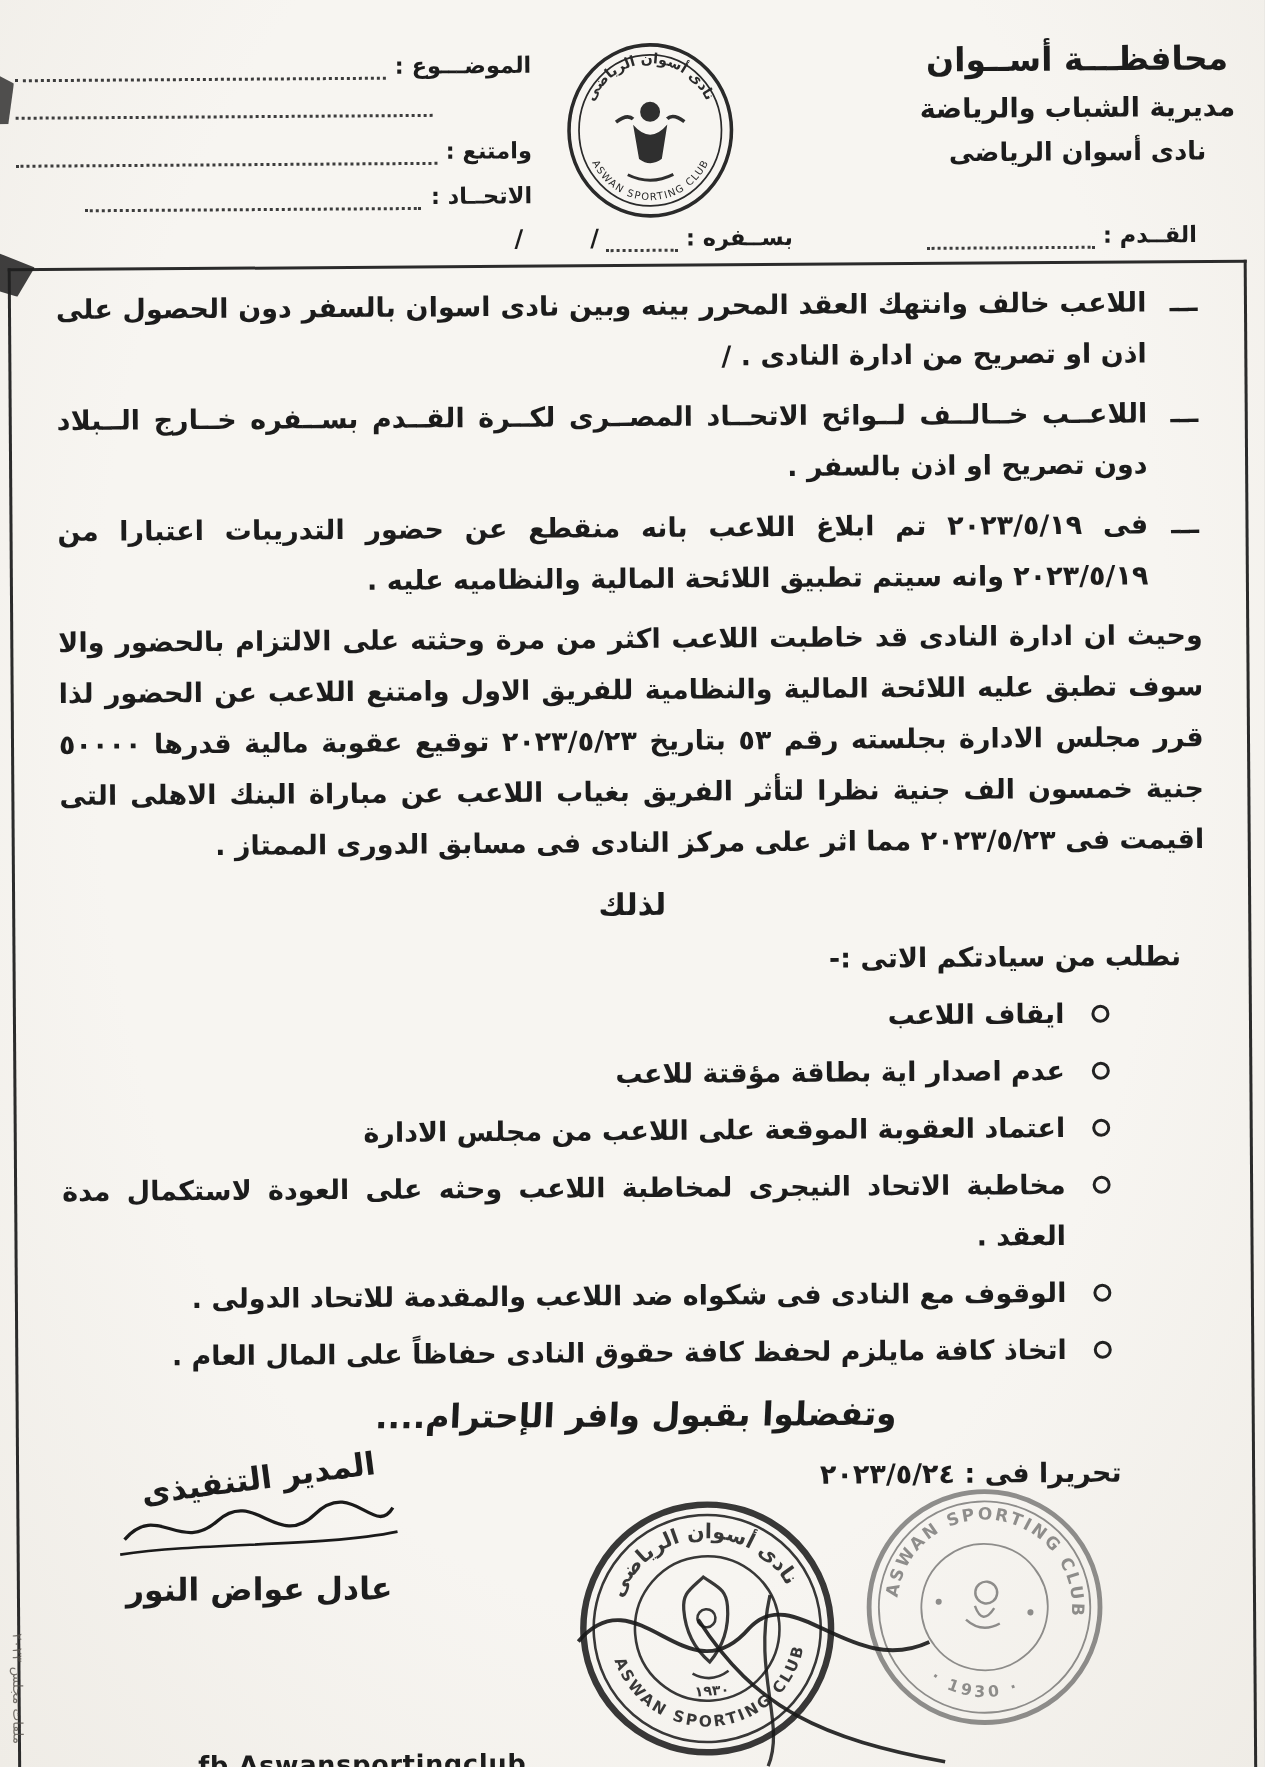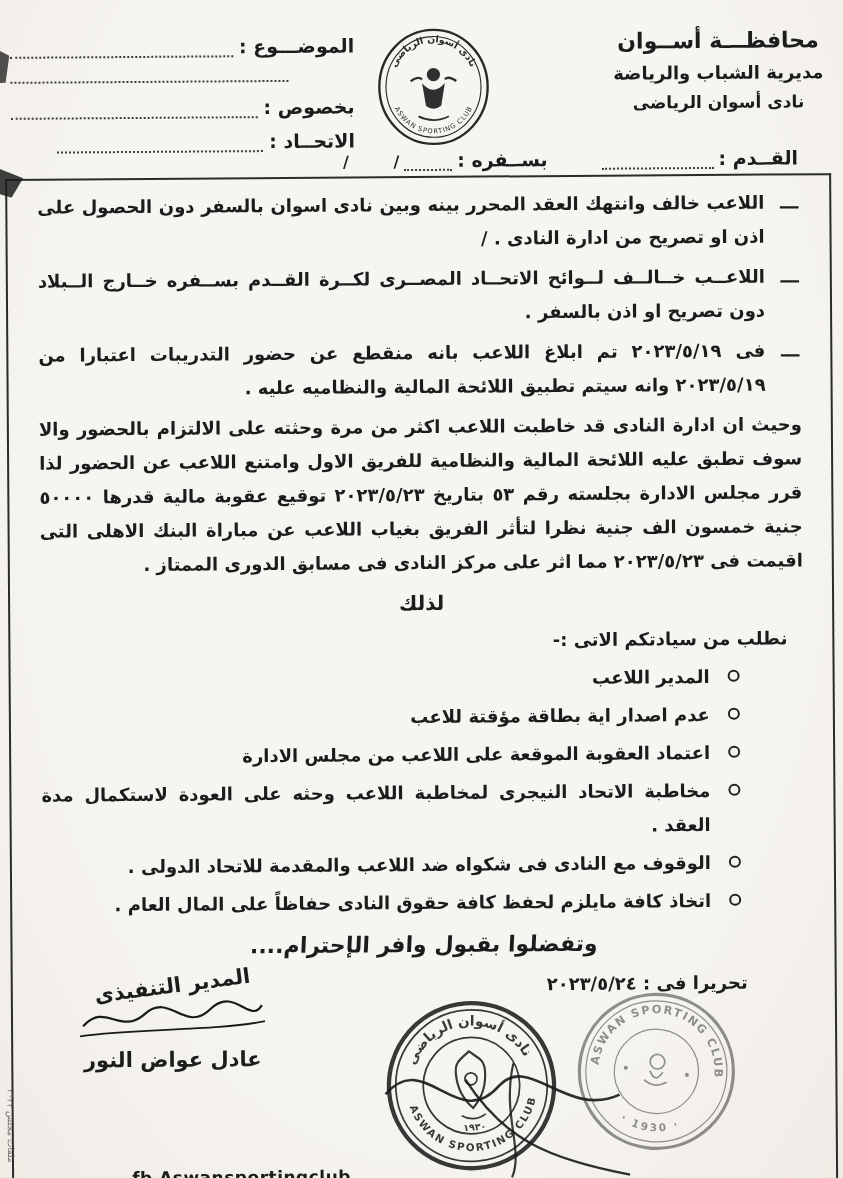"الموضـــوع :" .flabel { font-size: 19px -> 15px }
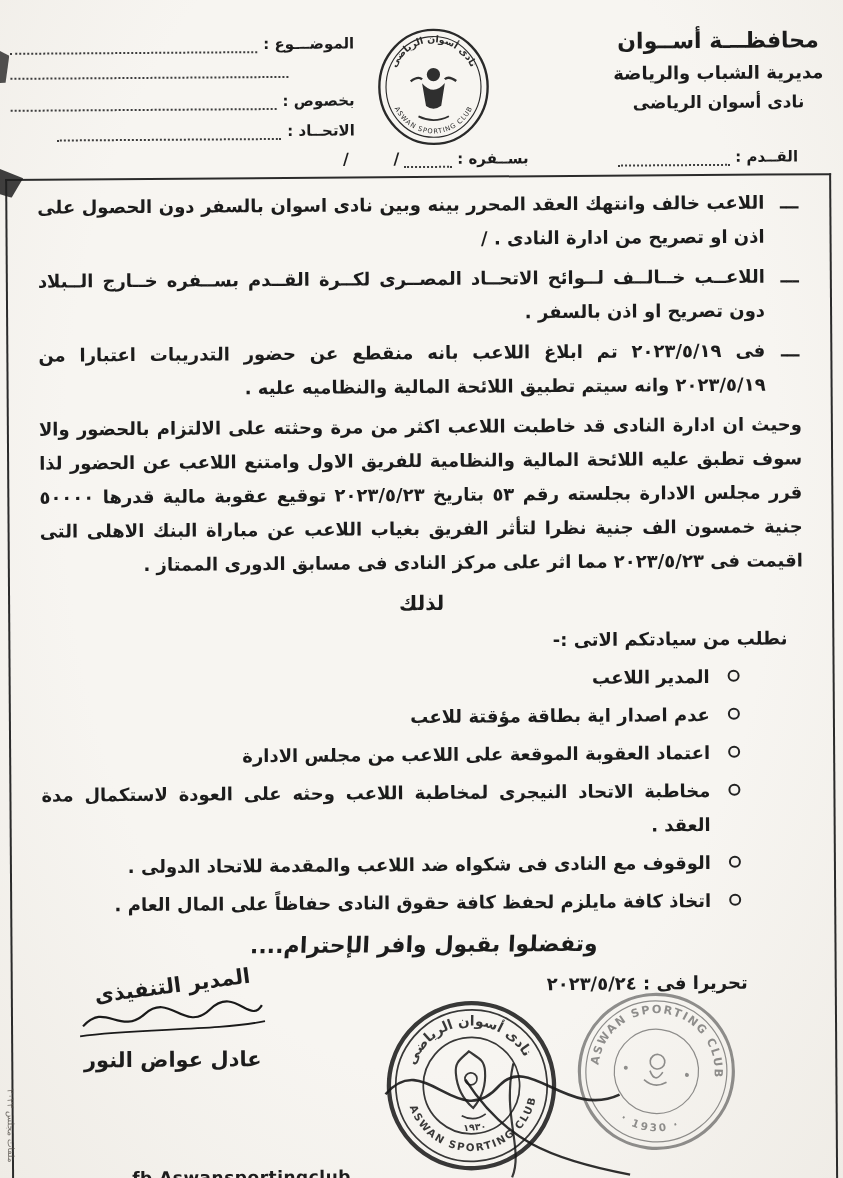"بخصوص :" span.flabel { text: بخصوص -> وامتنع }
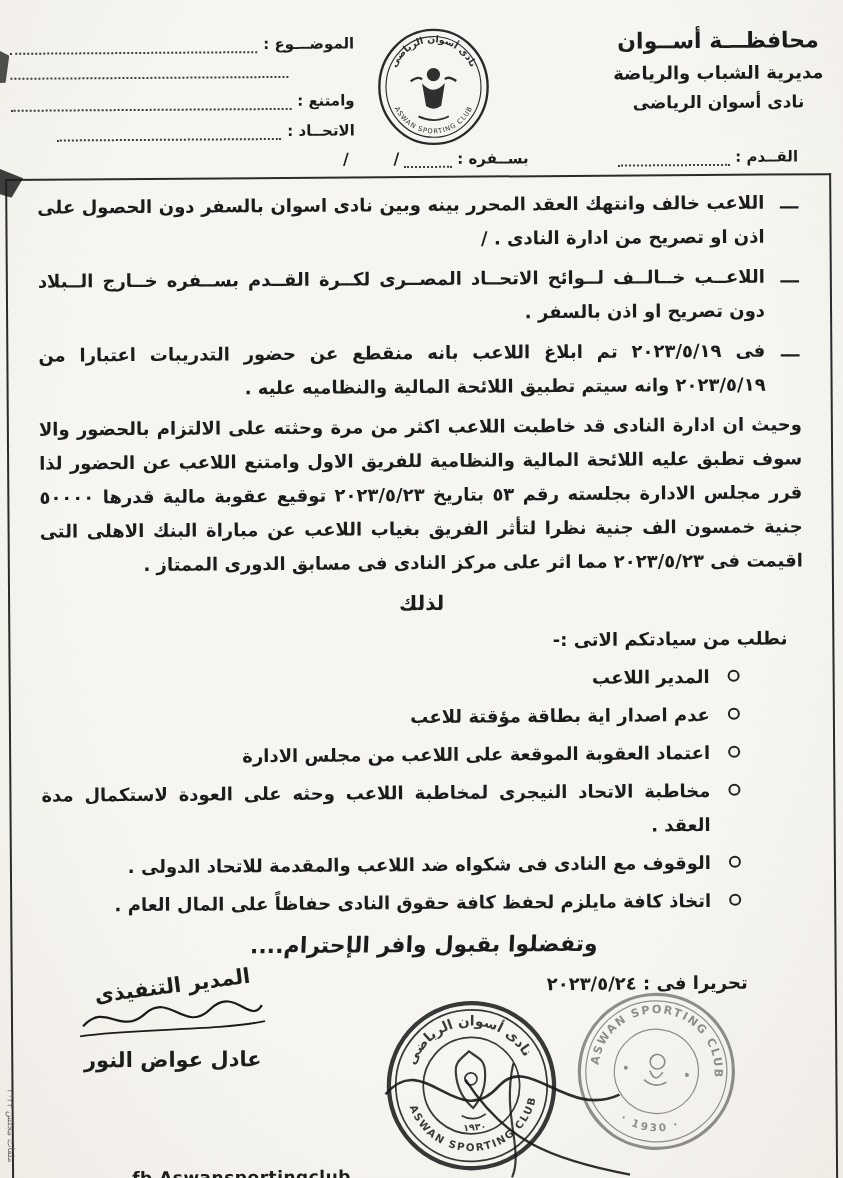"المدير اللاعب" span { text: المدير -> ايقاف }
